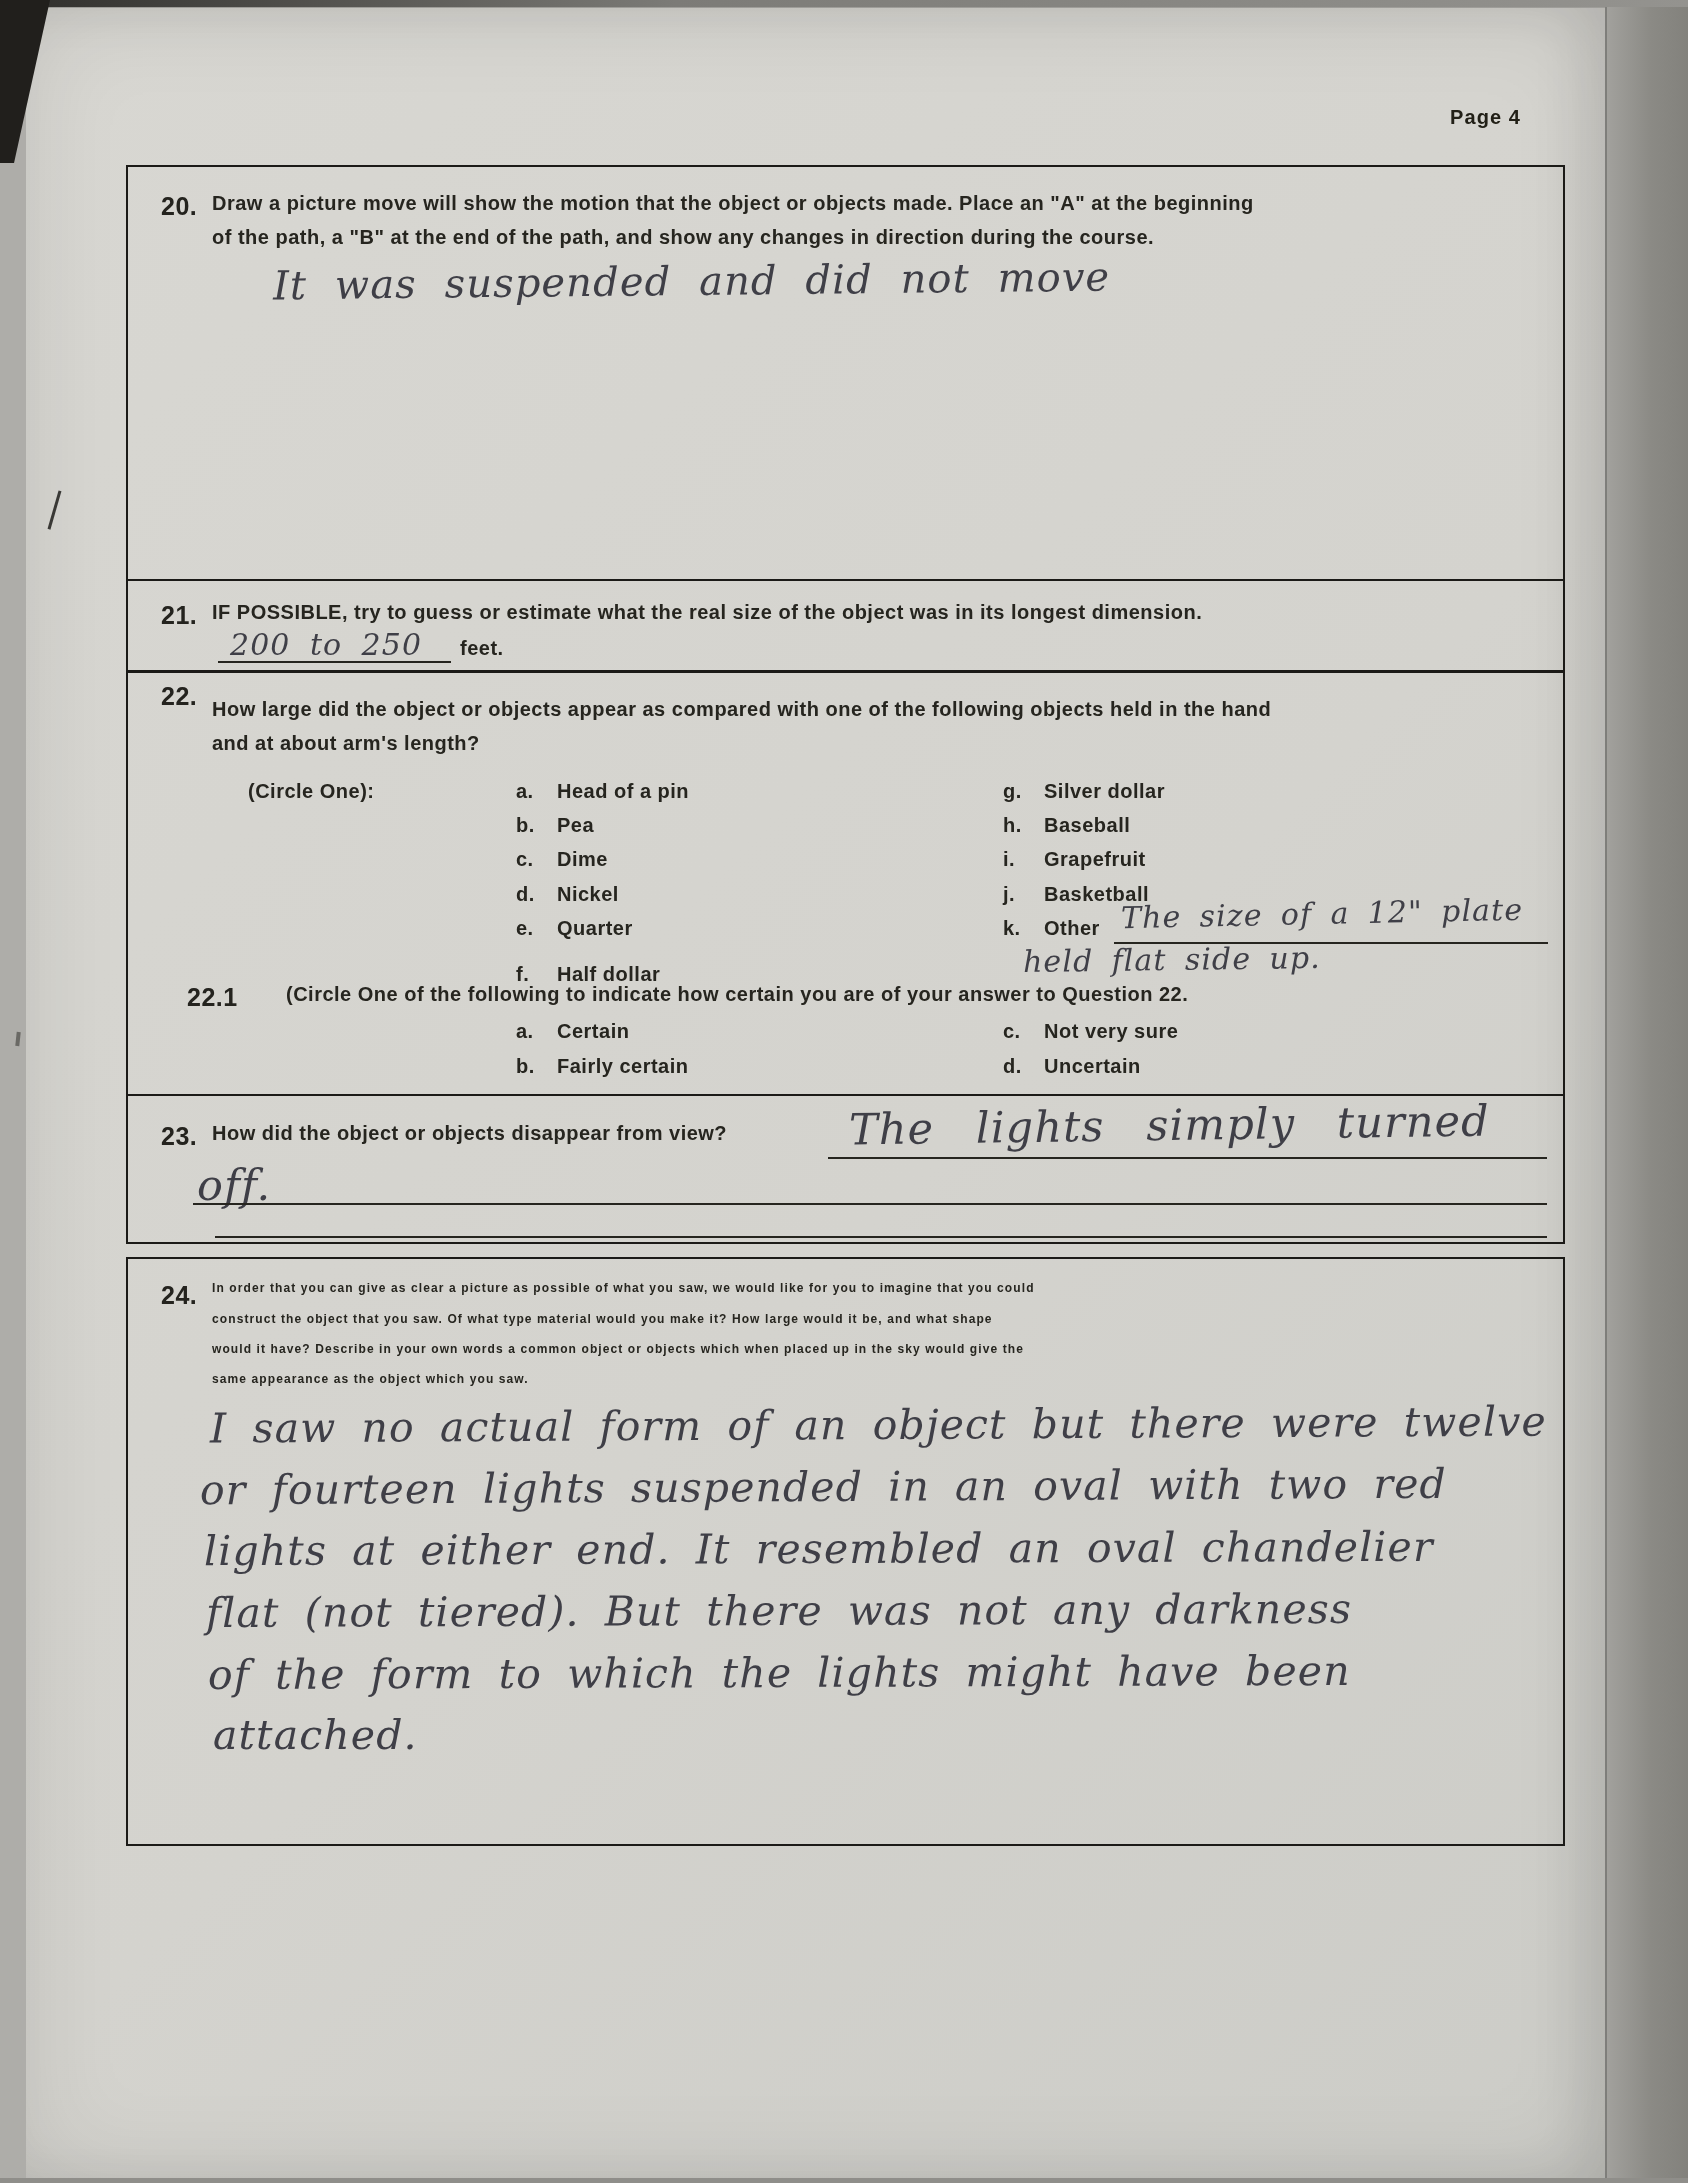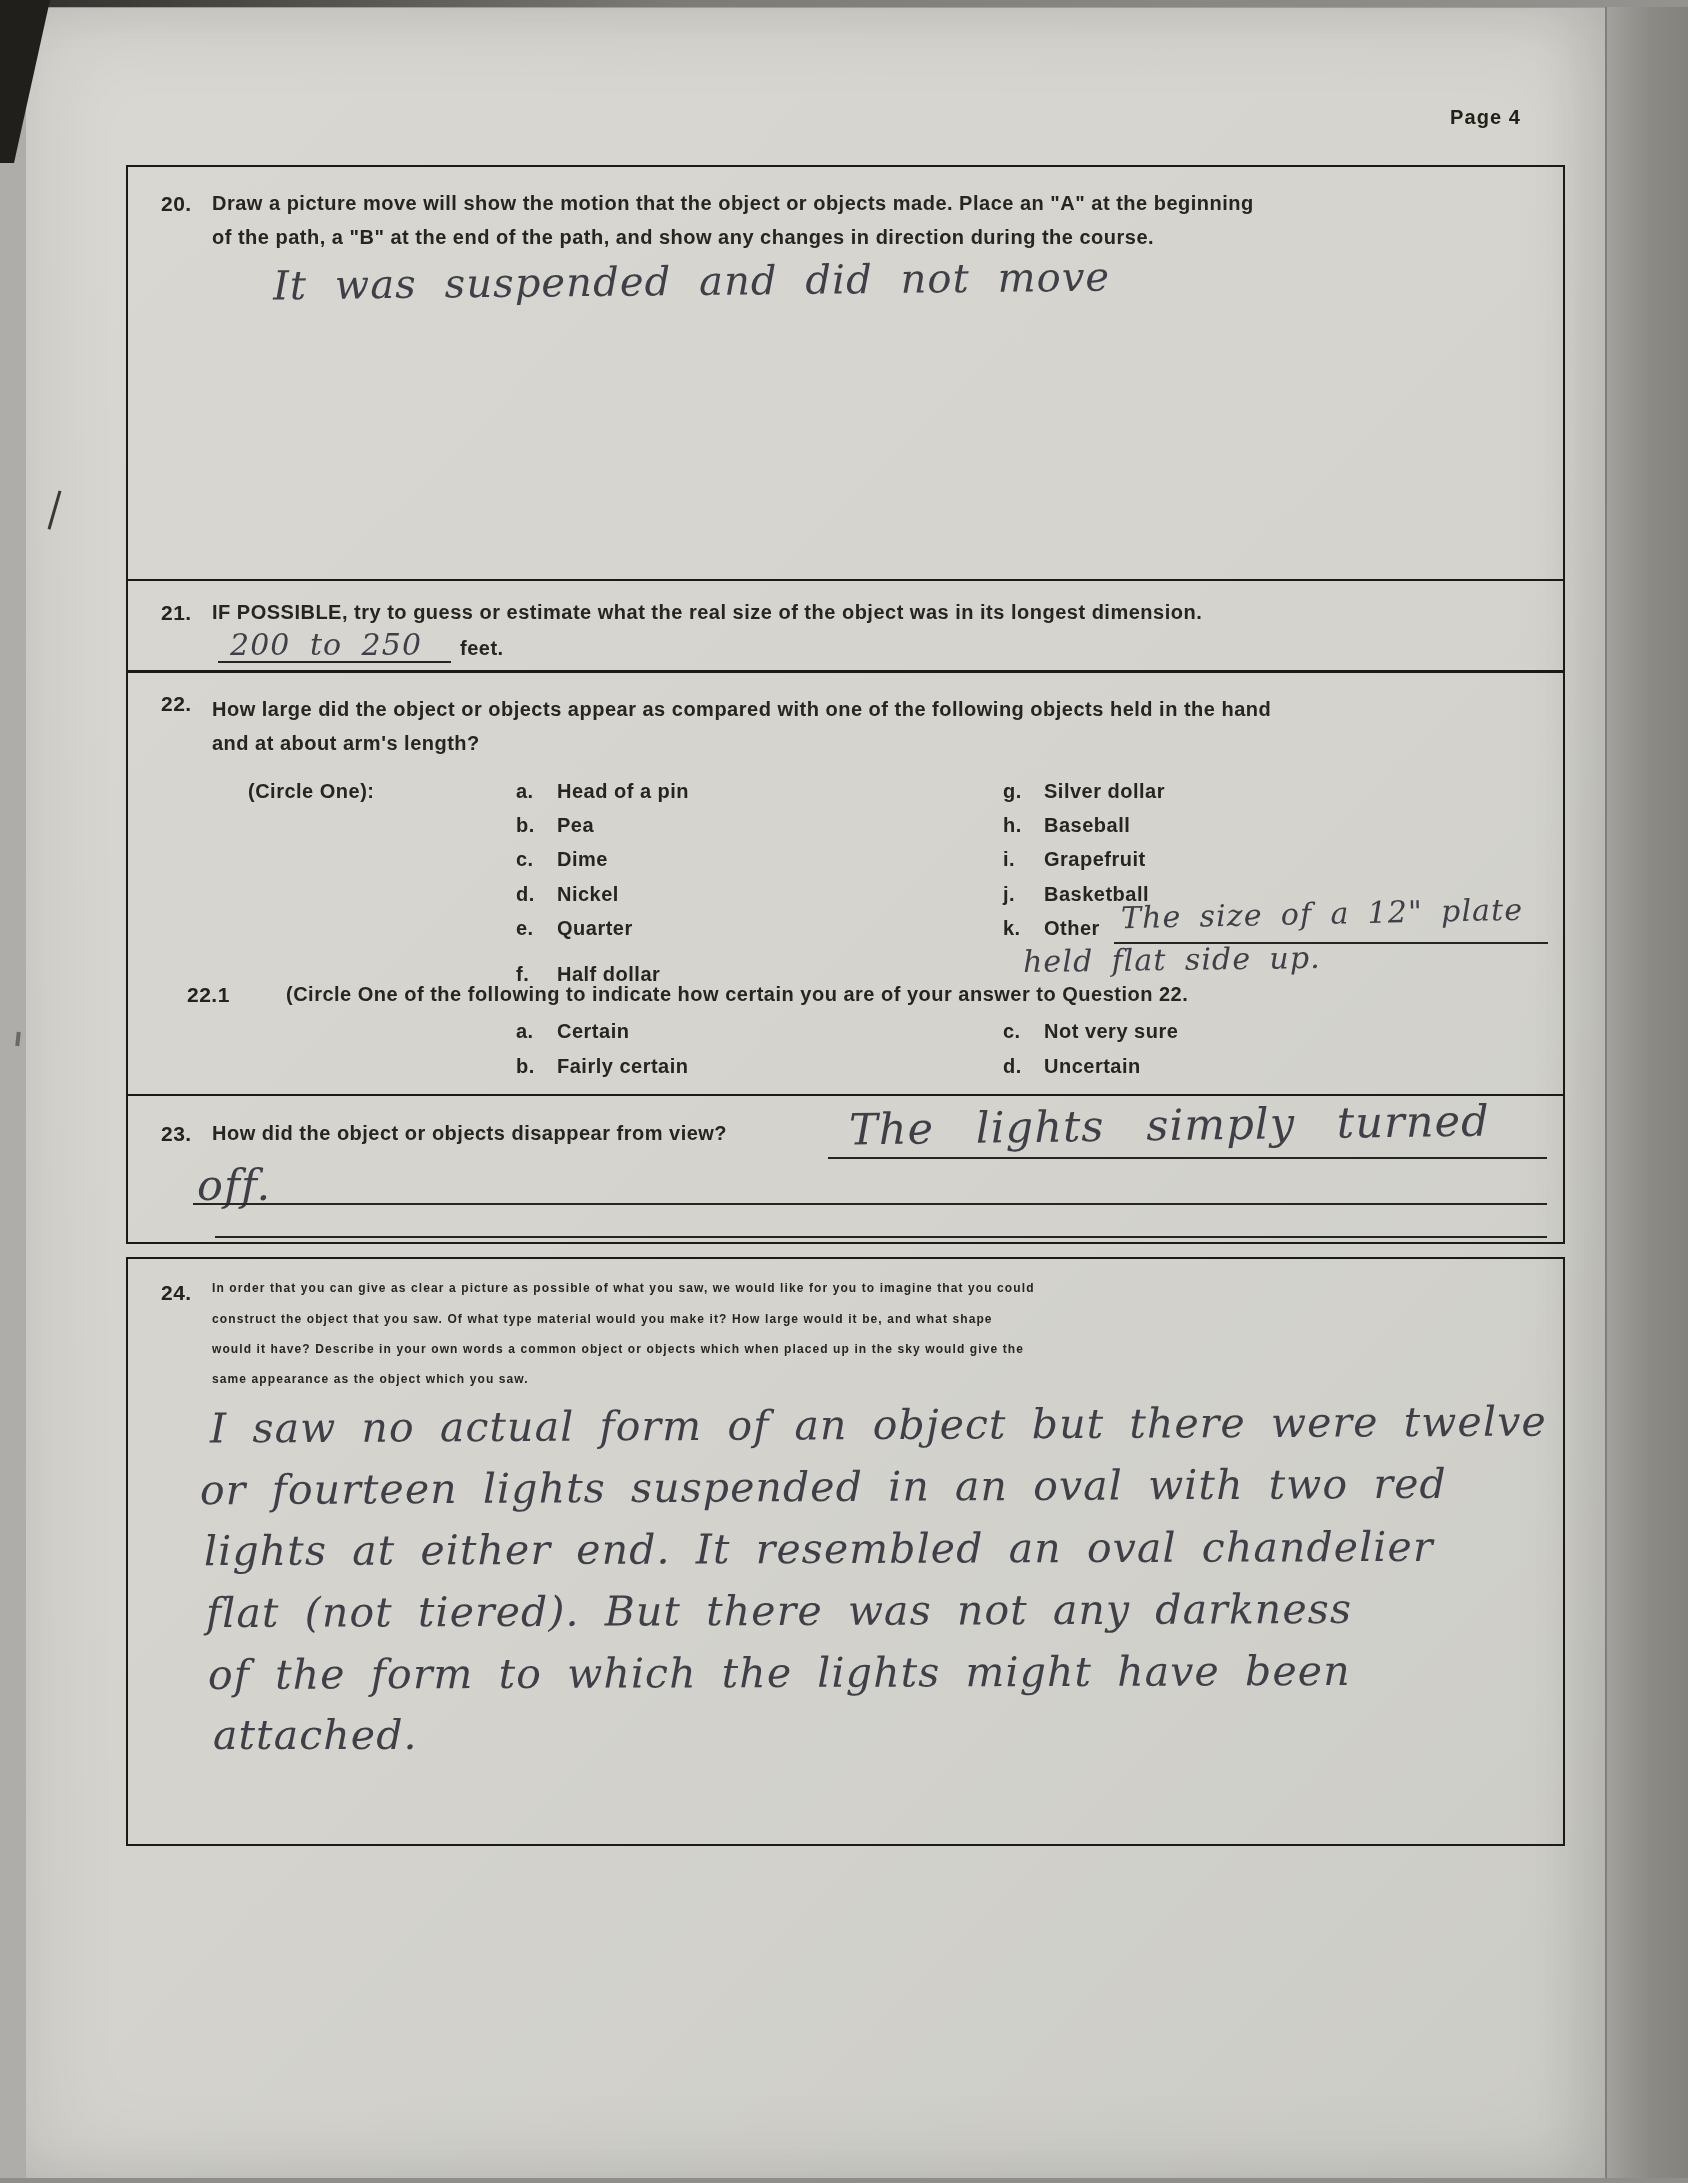"20." .qnum { font-size: 21px -> 25px }
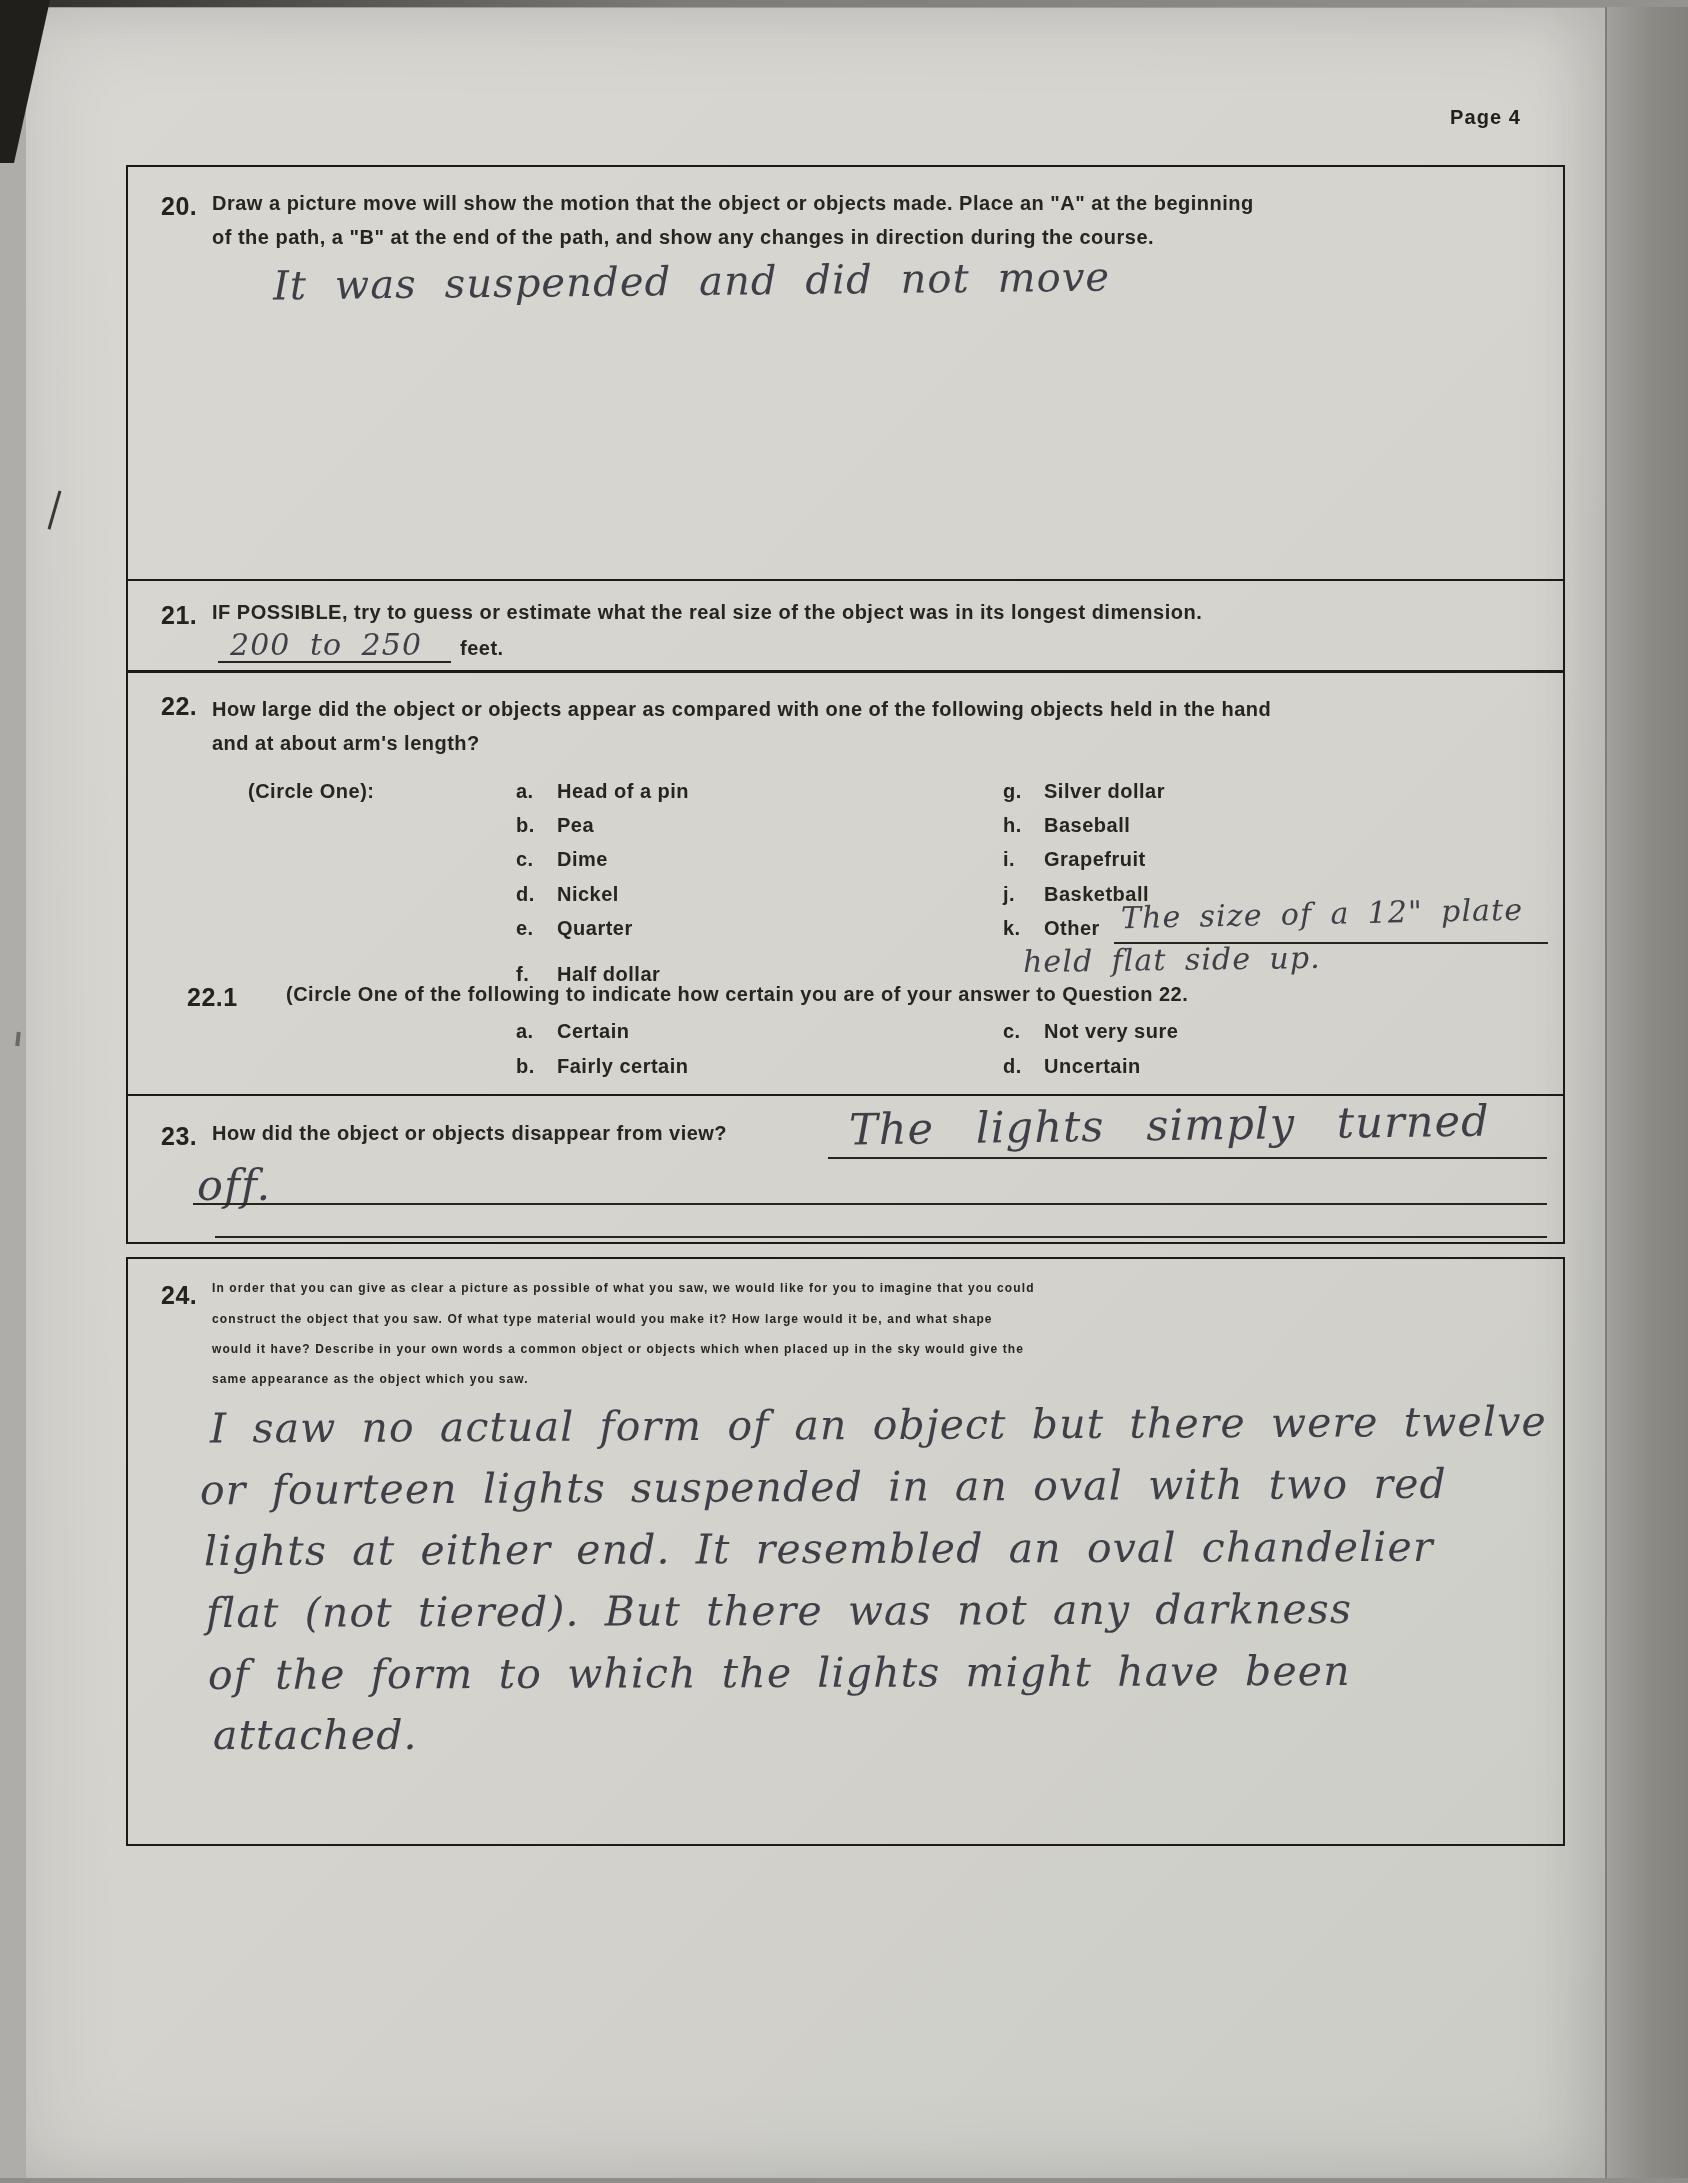"22." div.qnum { top: 20px -> 10px }
